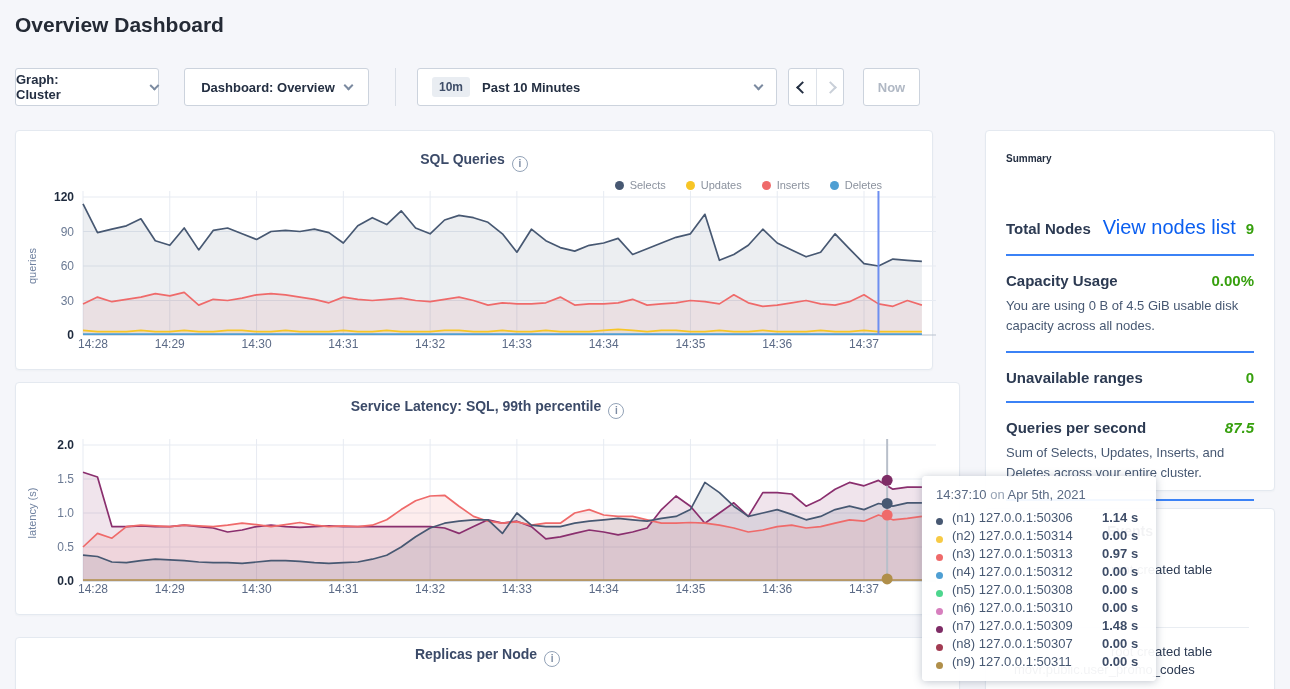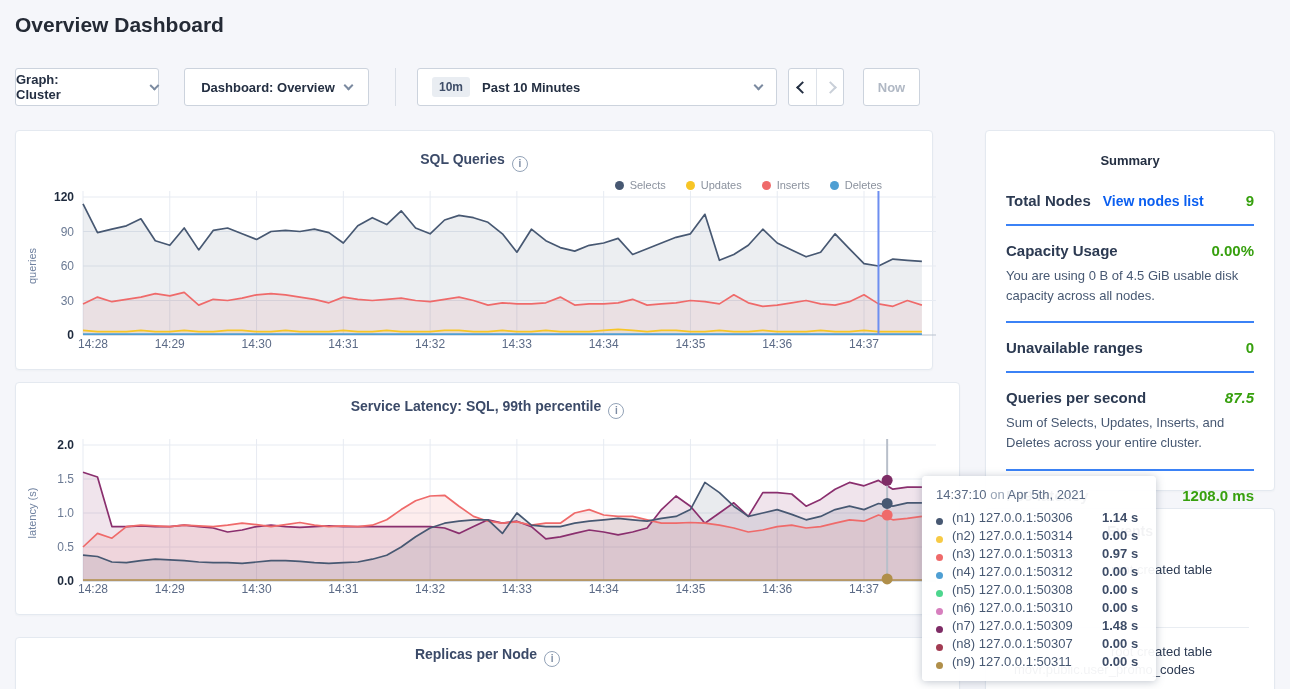"Summary" .sum-title { font-size: 13px -> 10px; text-align: center -> none }
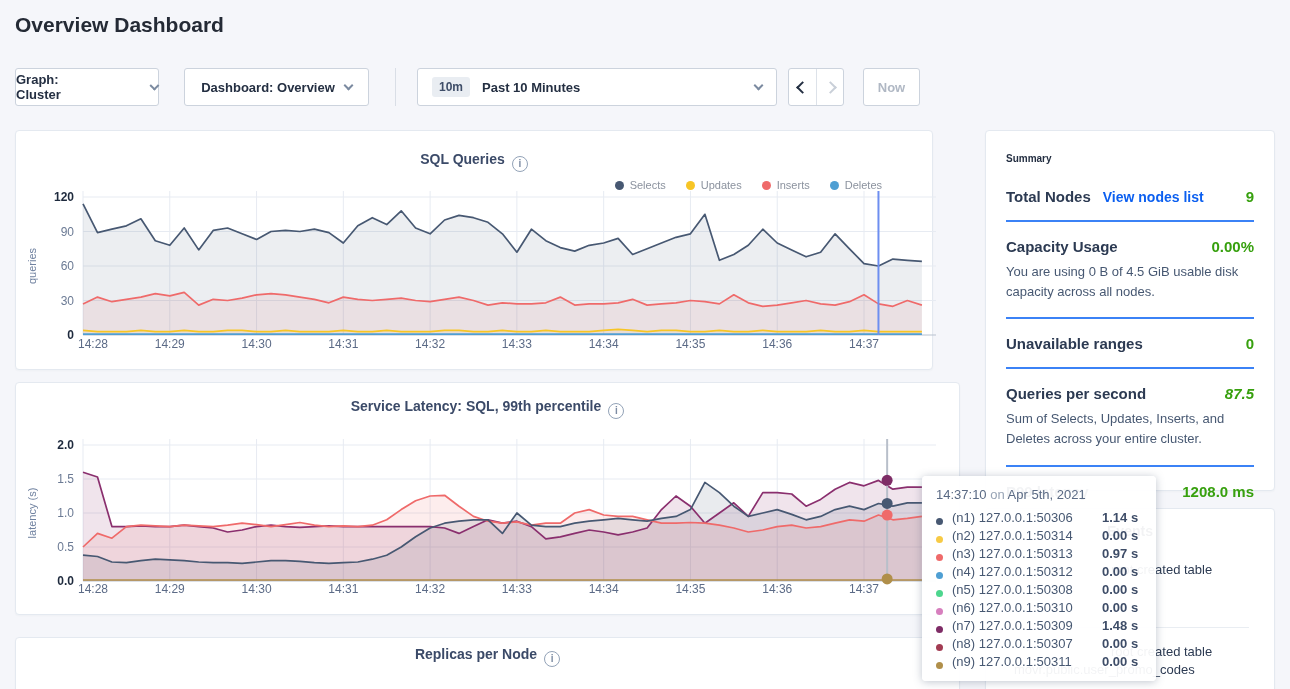"View nodes list" .slink { font-size: 14px -> 20px; font-weight: 700 -> 400; margin-top: none -> 28px }
